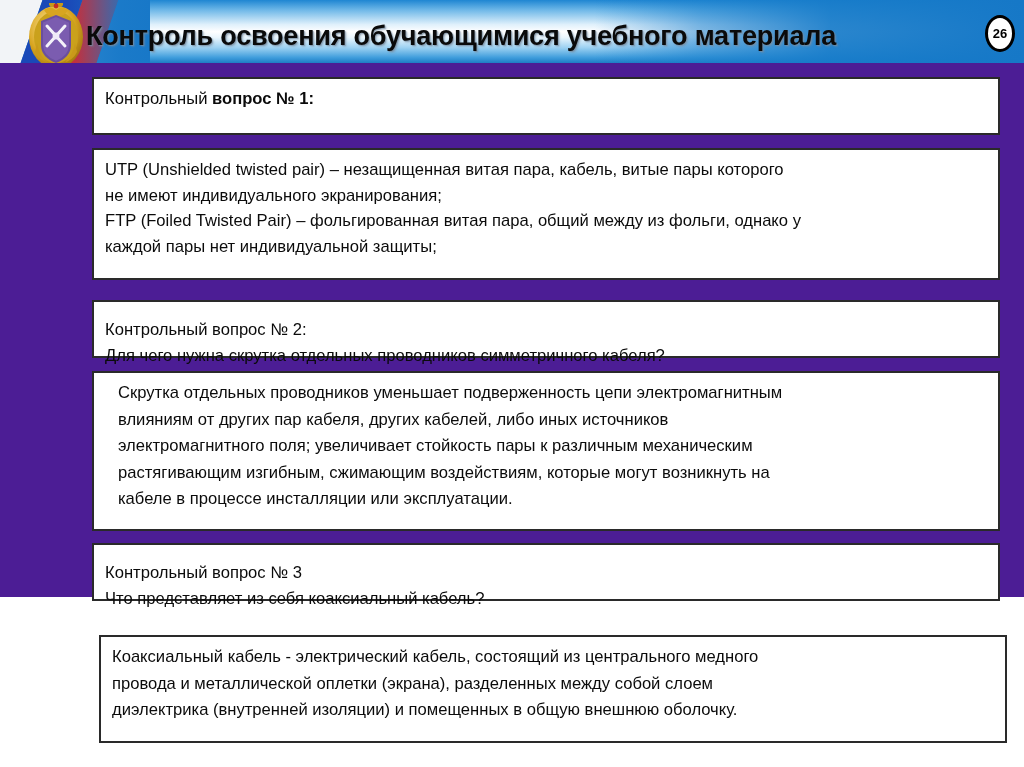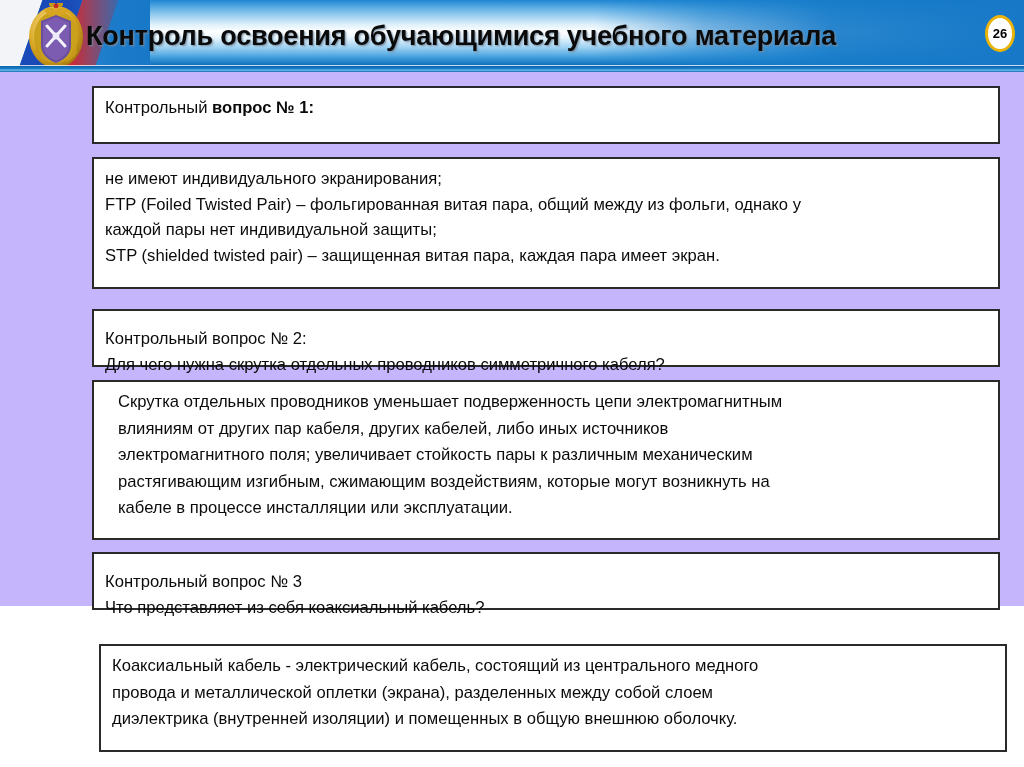"26" .slide-number { border: 3px solid #eab308 -> 3px solid #000000 }
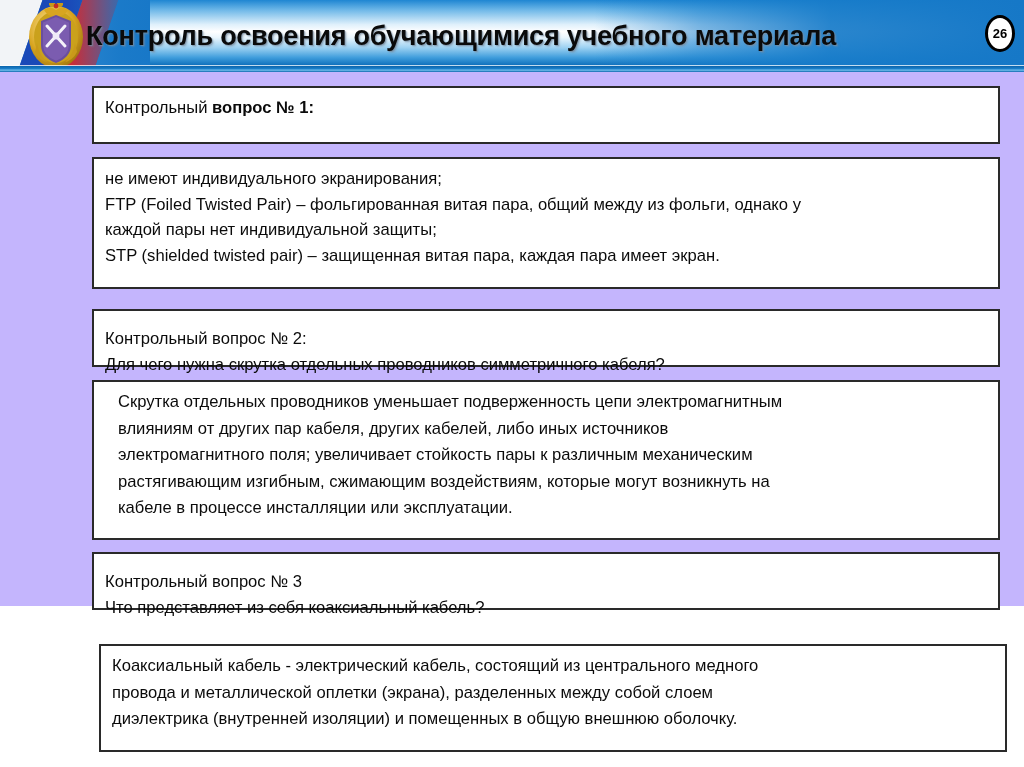"Контрольный вопрос № 1:" .content-area { background: #c4b5fd -> #4c1d95; top: 72px -> 63px }
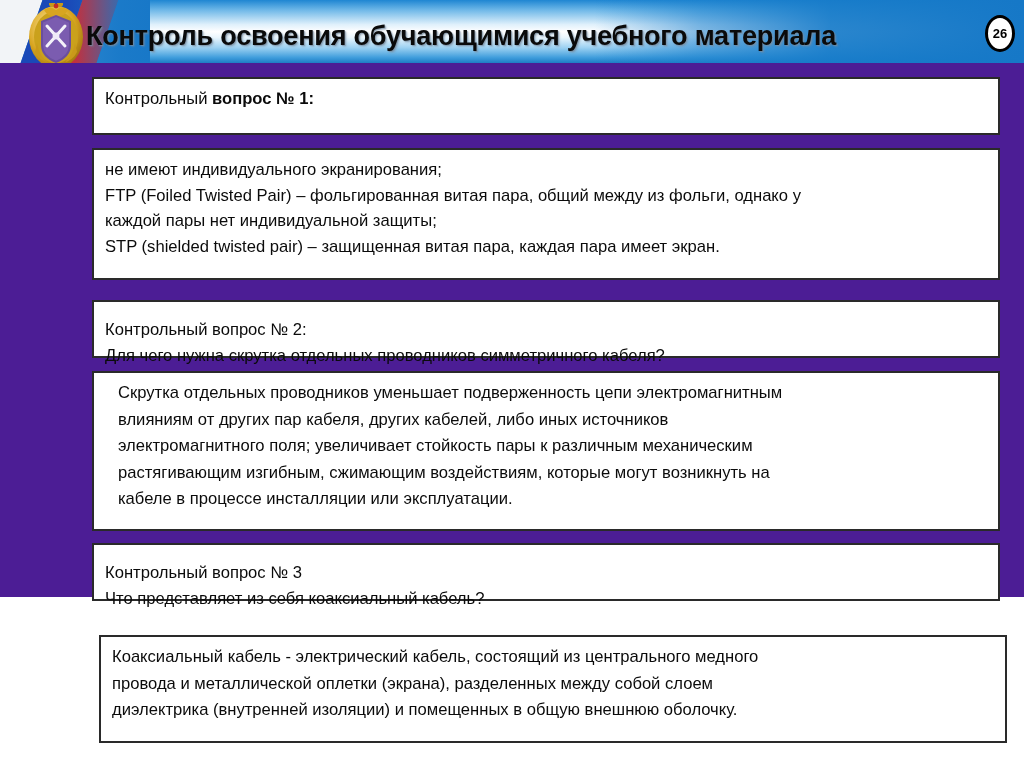"UTP (Unshielded twisted pair) –" p { html: none -> <p>UTP (Unshielded twisted pair) – незащищенная витая пара, кабель, витые пары которого</p> }
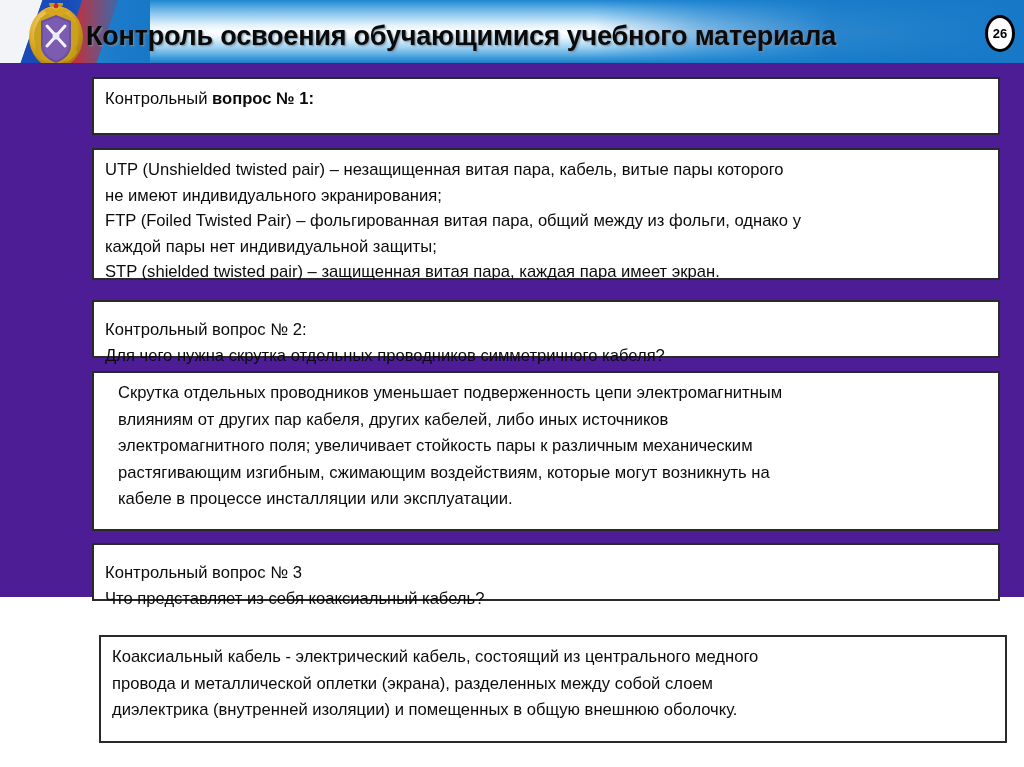"STP (shielded twisted pair) –" p { html: <p>STP (shielded twisted pair) – защищенная витая пара, каждая пара имеет экран.</p> -> none }
